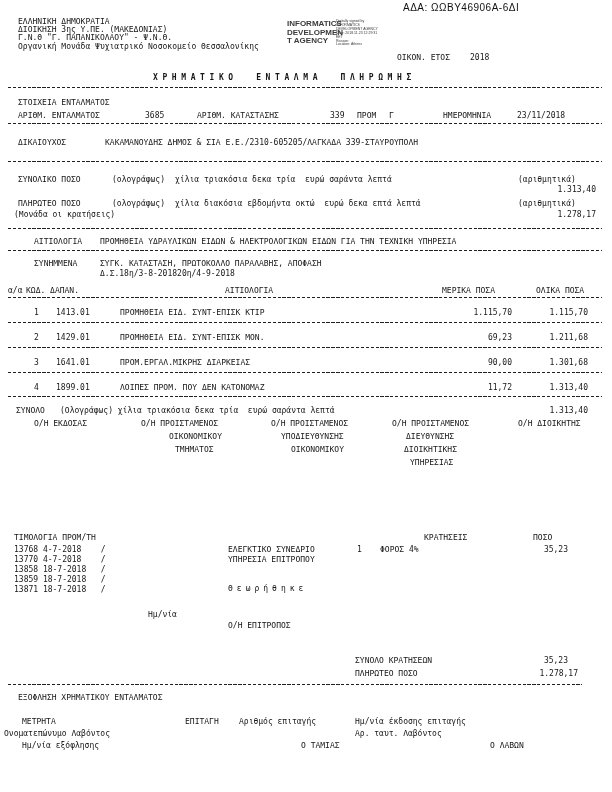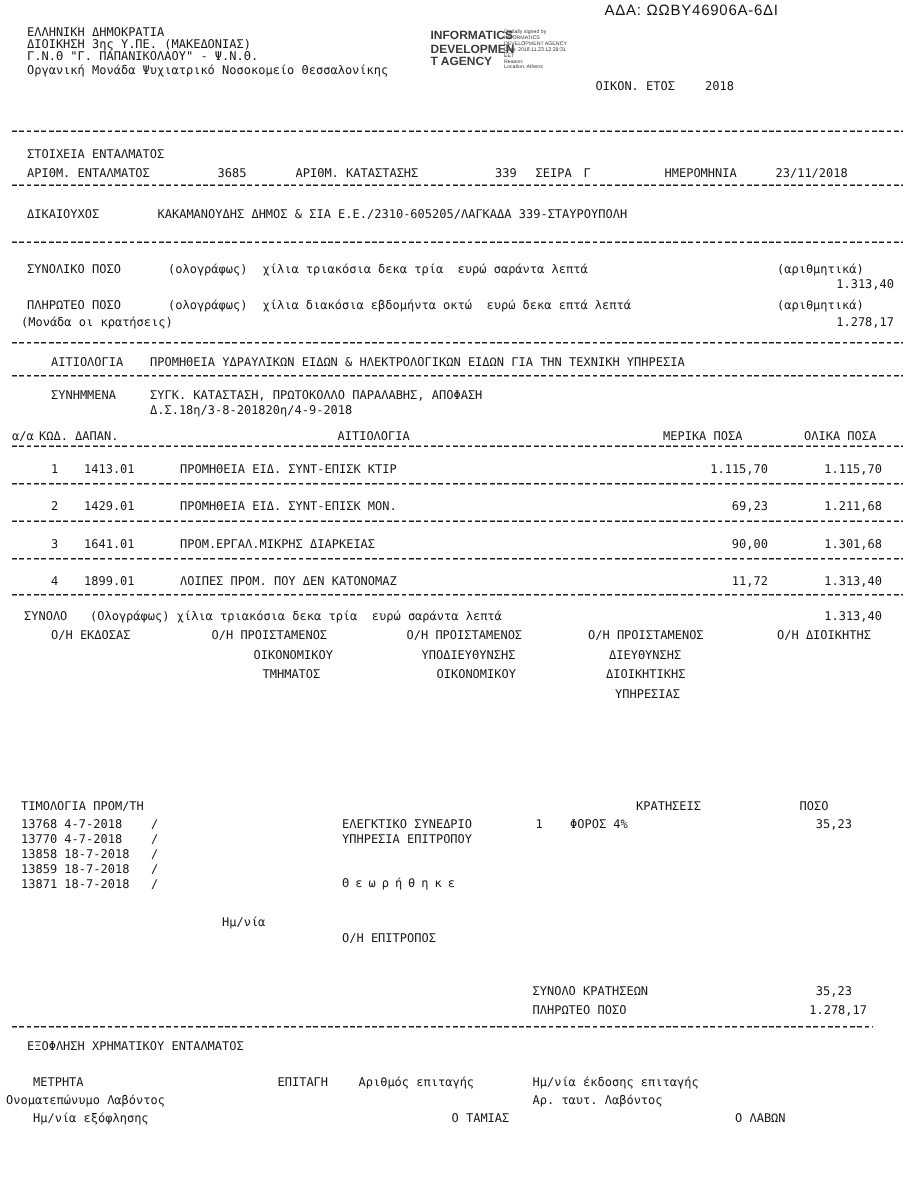"ΧΡΗΜΑΤΙΚΟ ΕΝΤΑΛΜΑ ΠΛΗΡΩΜΗΣ" span.t { html: none -> <span>ΧΡΗΜΑΤΙΚΟ ΕΝΤΑΛΜΑ ΠΛΗΡΩΜΗΣ</span> }
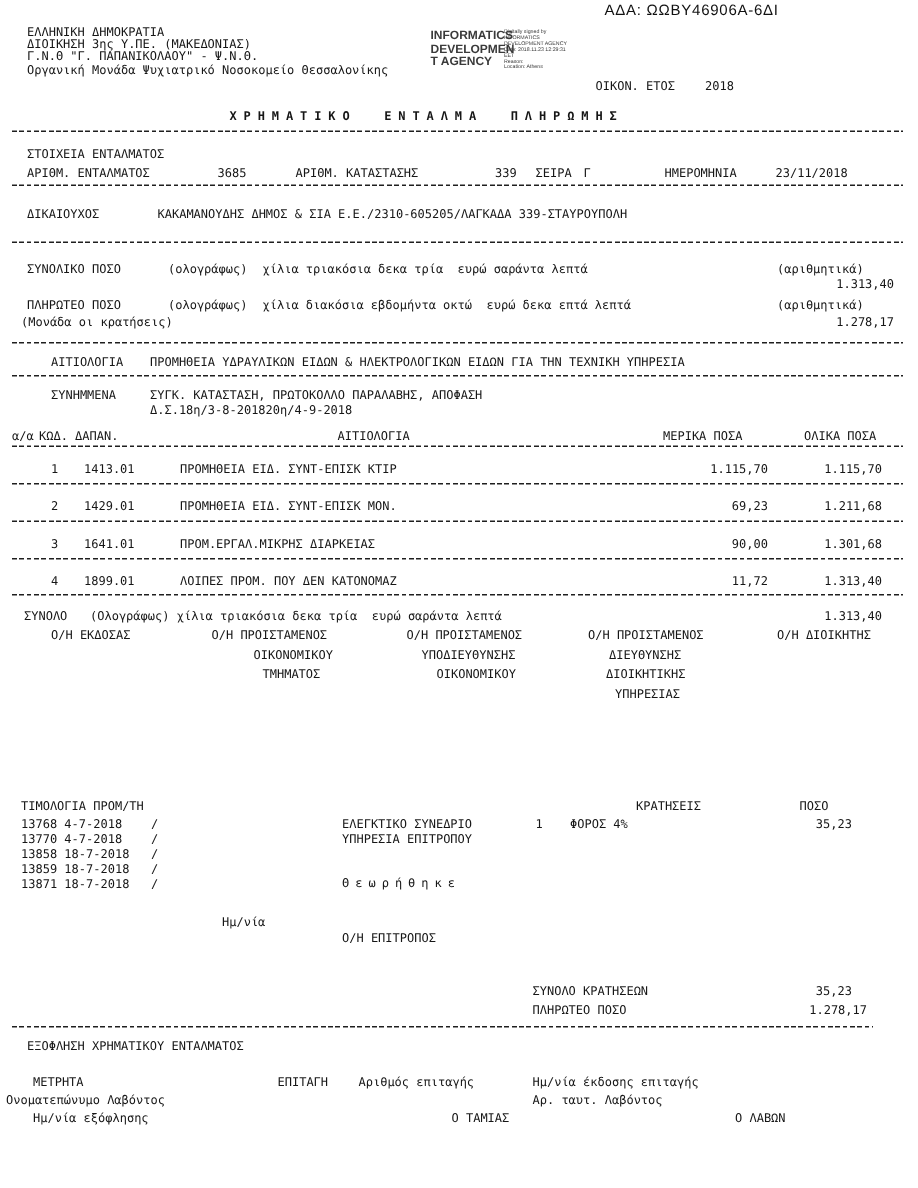"ΣΕΙΡΑ" span.t { text: ΣΕΙΡΑ -> ΠΡΟΜ }
